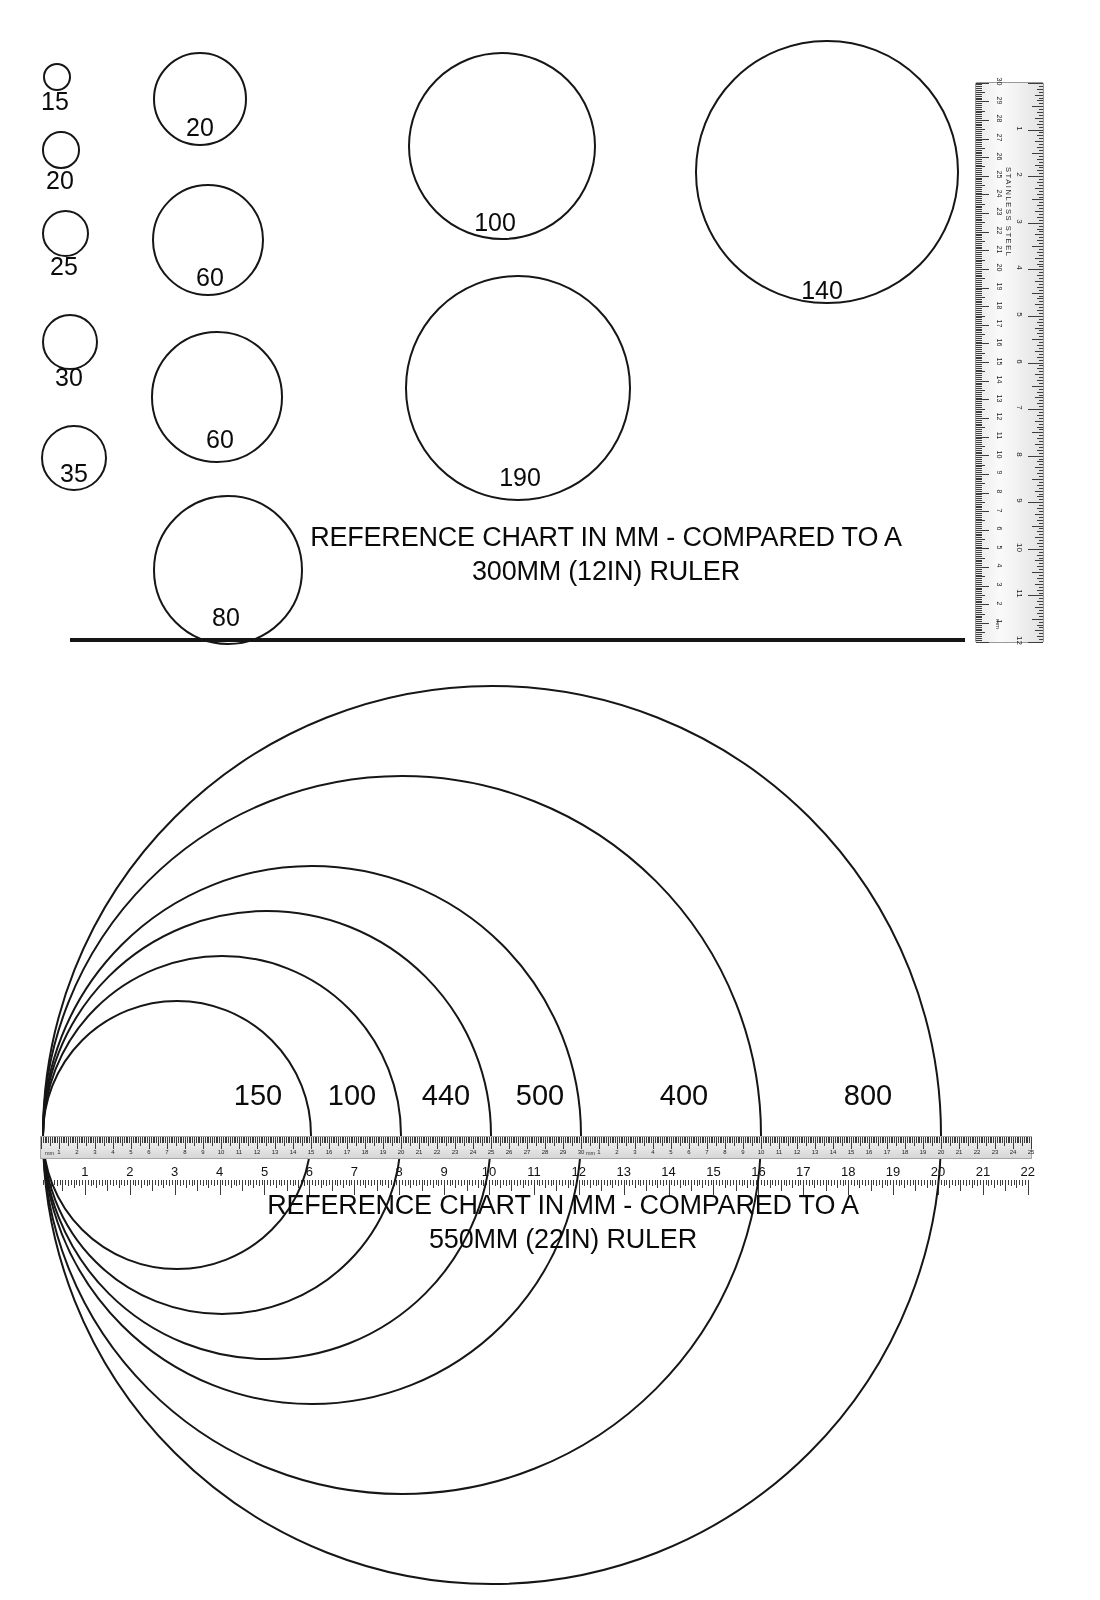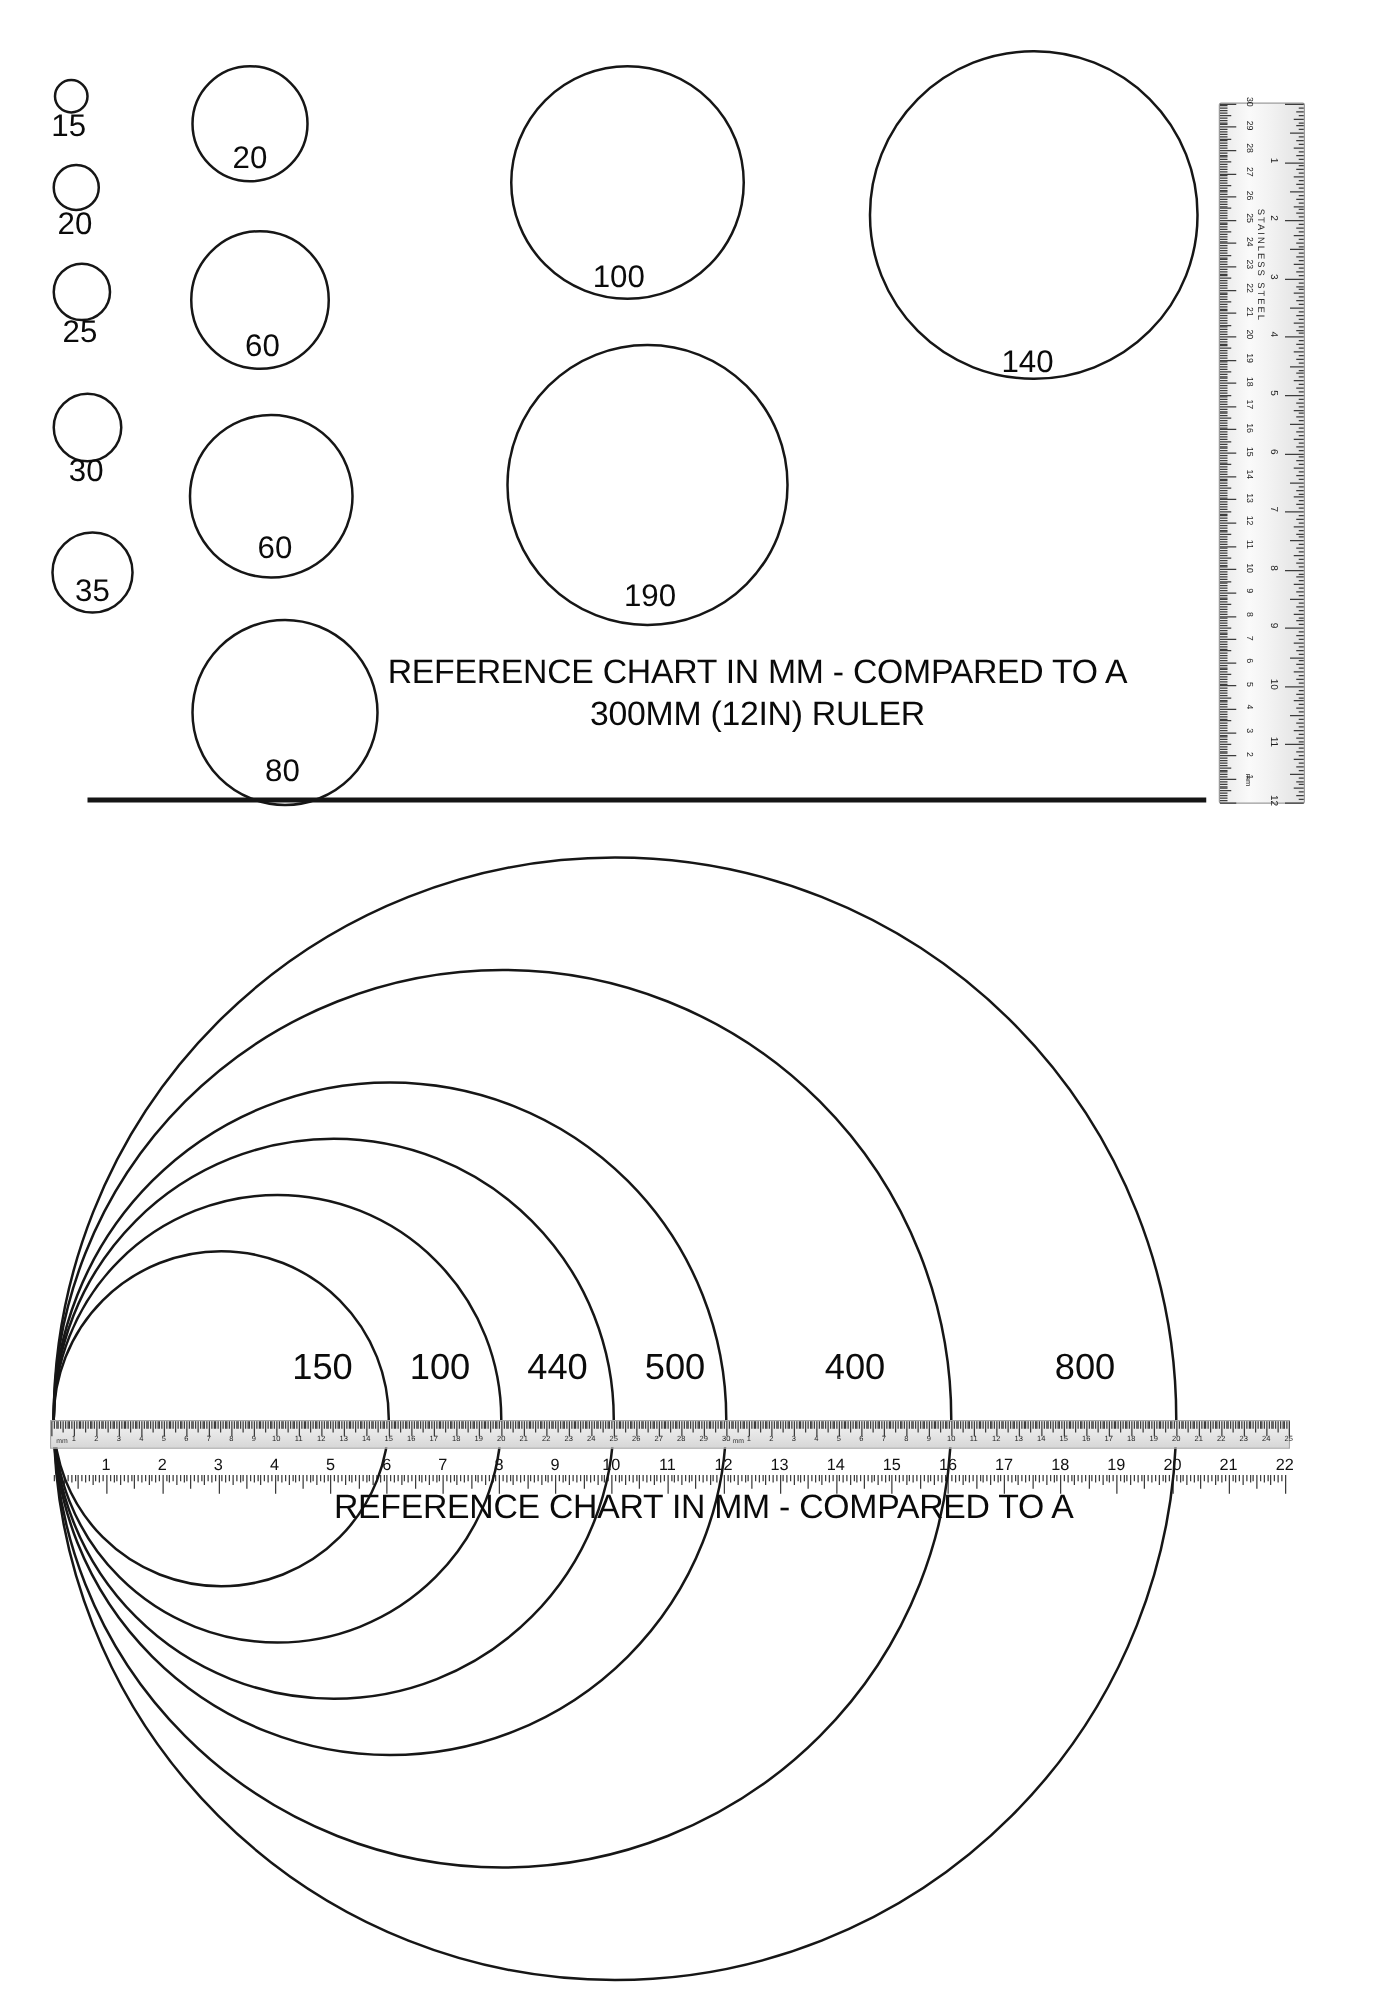"550MM (22IN) RULER" div { html: none -> <div>550MM (22IN) RULER</div> }
